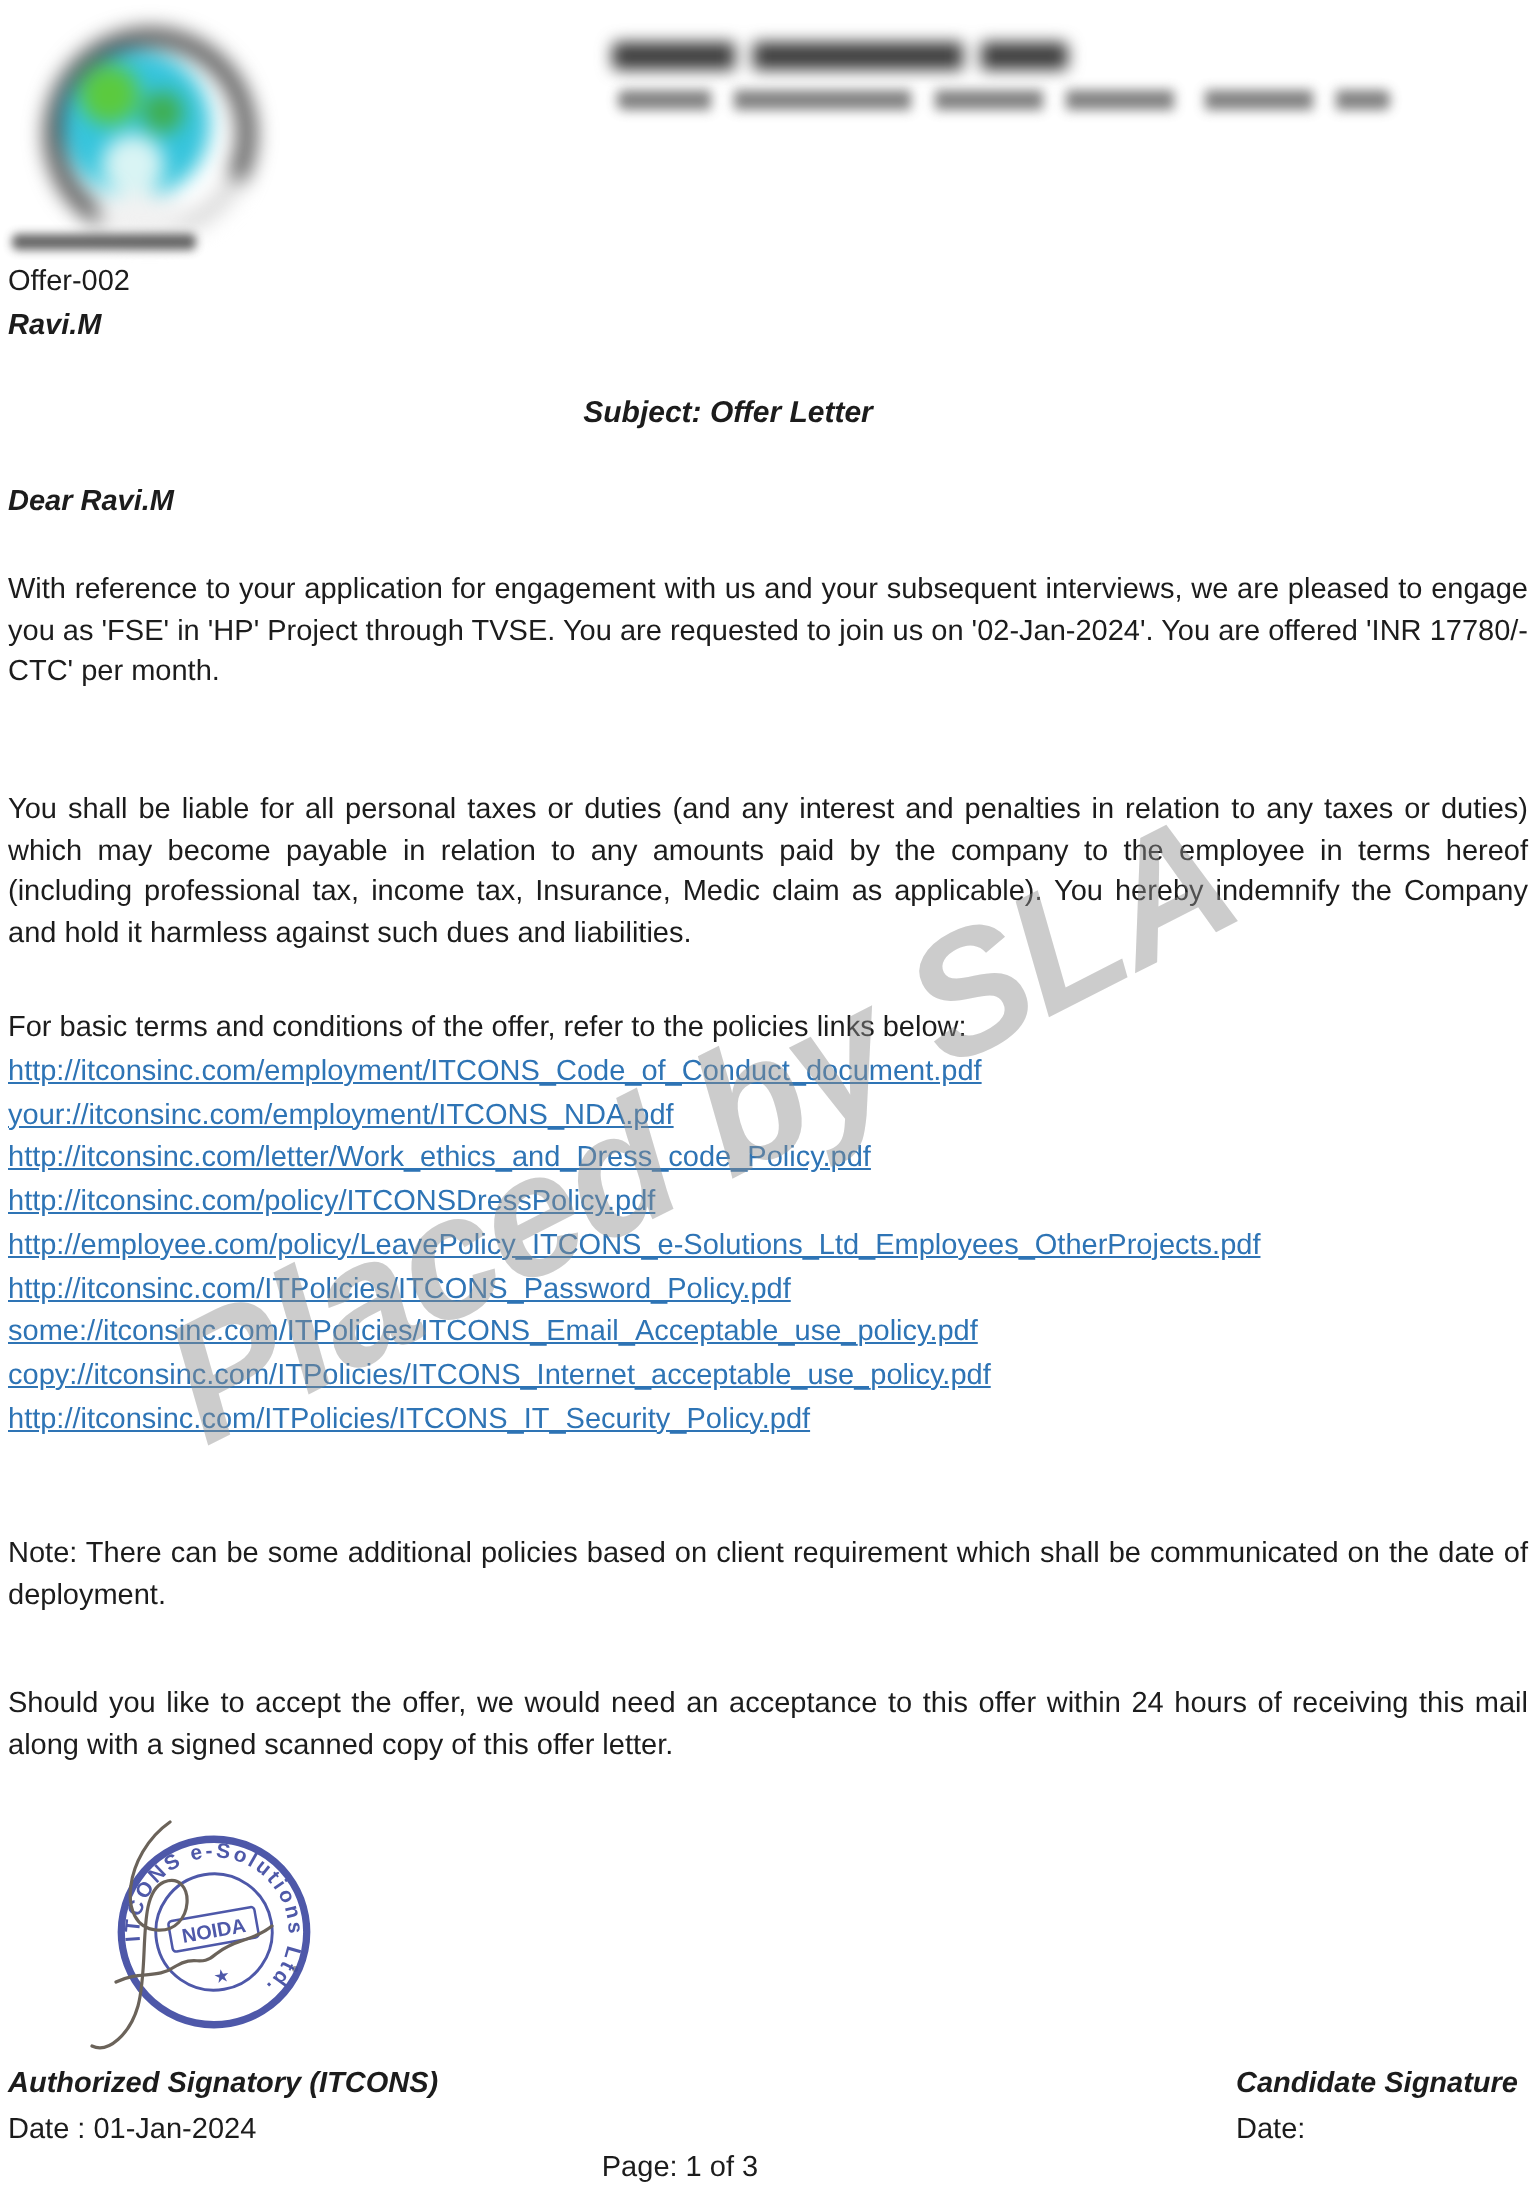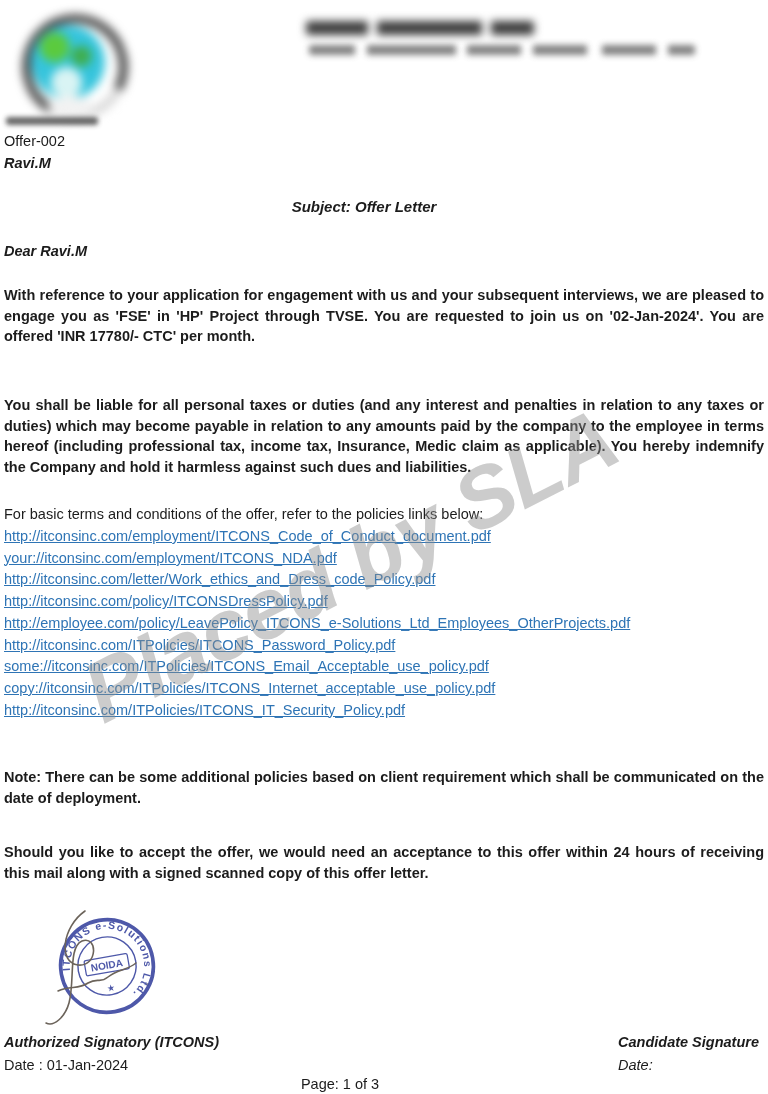"With reference to your application" .just { font-weight: bold -> none }
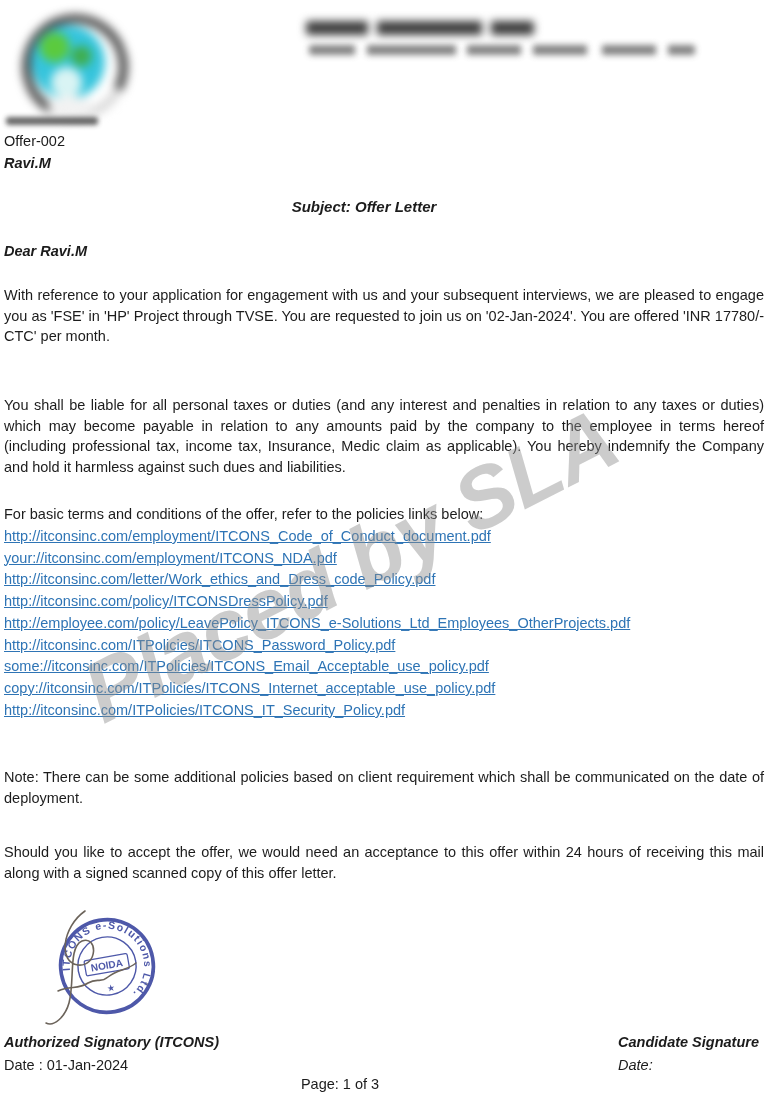"Date:" .footer-right2 { font-style: italic -> none }
